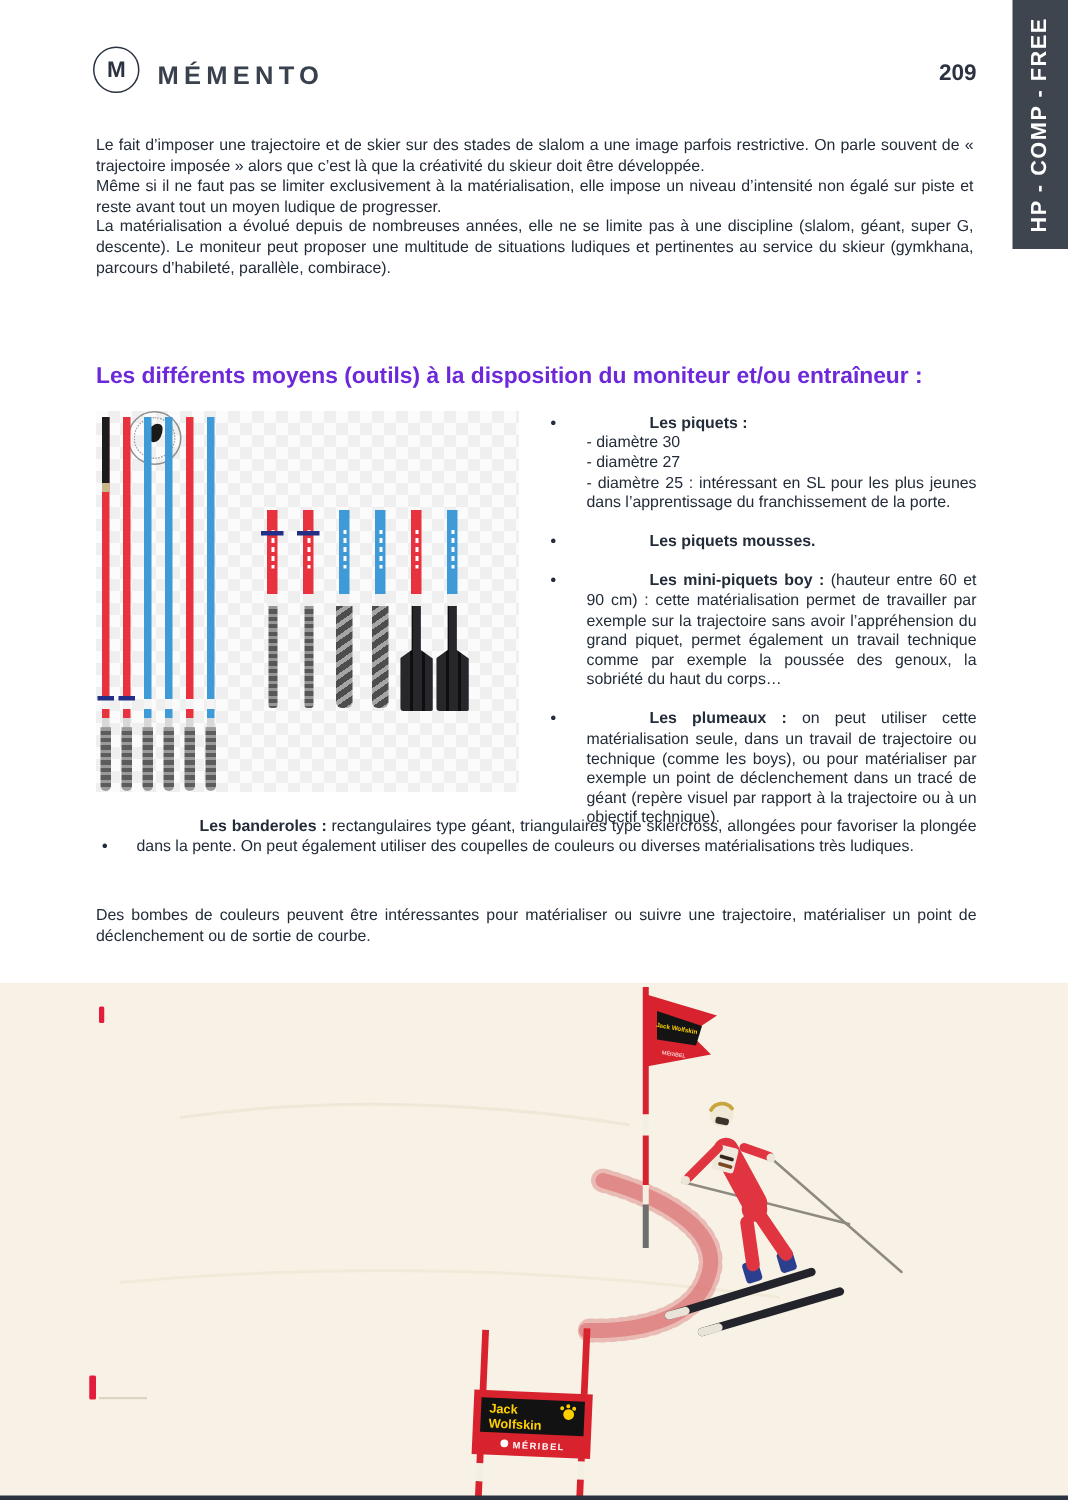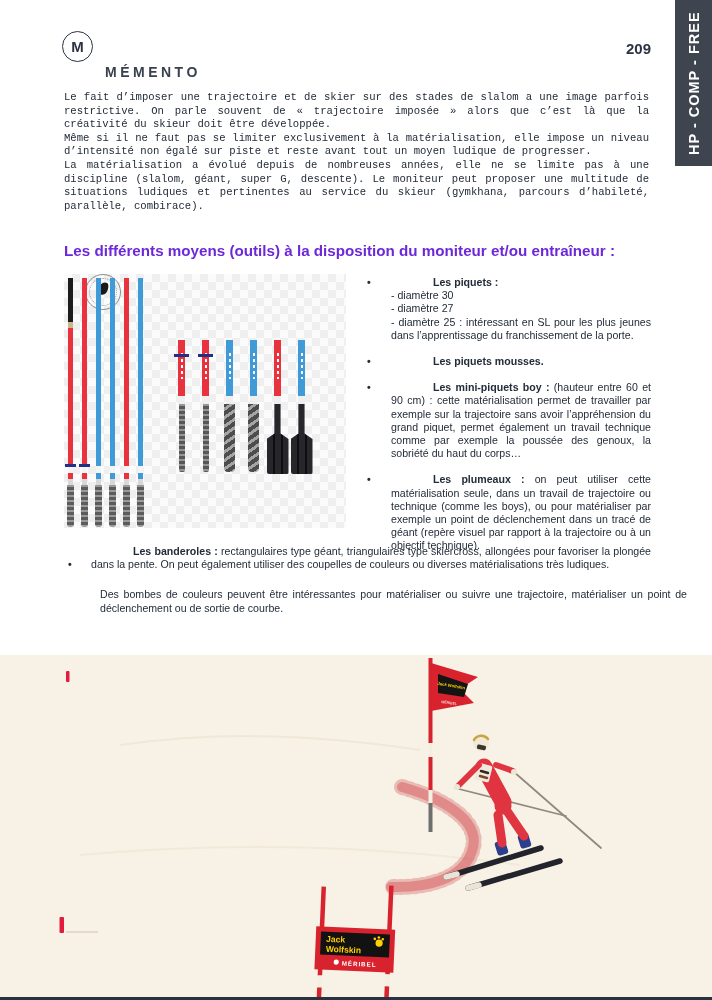"MÉMENTO" .brand { font-size: 14px -> 17px; margin-top: 23px -> none }
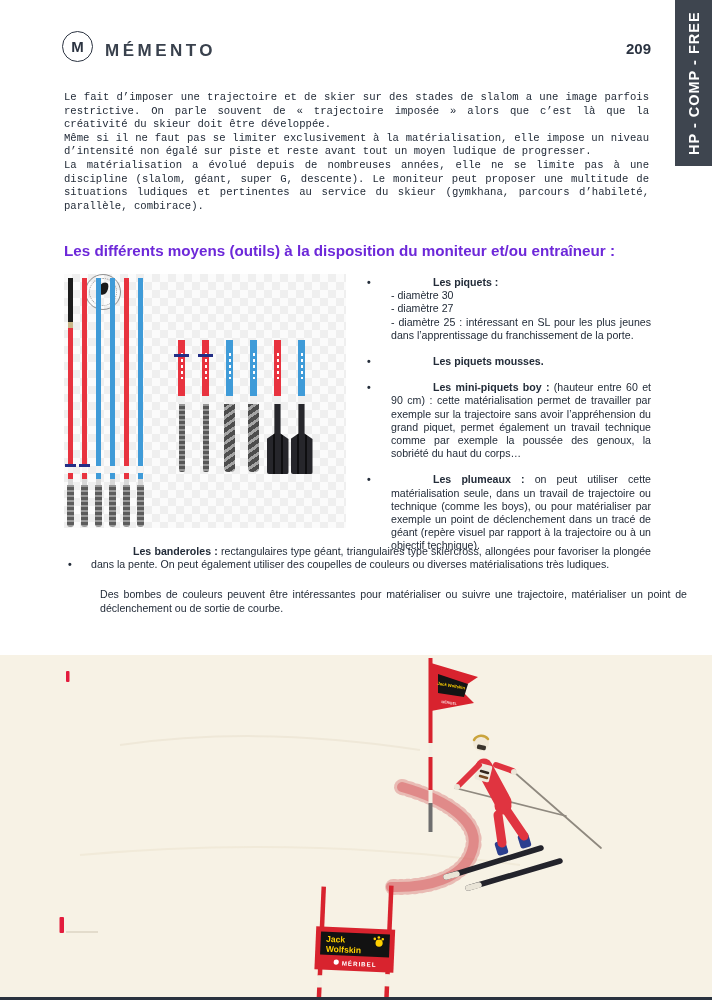"Le fait d’imposer une trajectoire" .intro { font-family: Liberation Mono, monospace -> none }
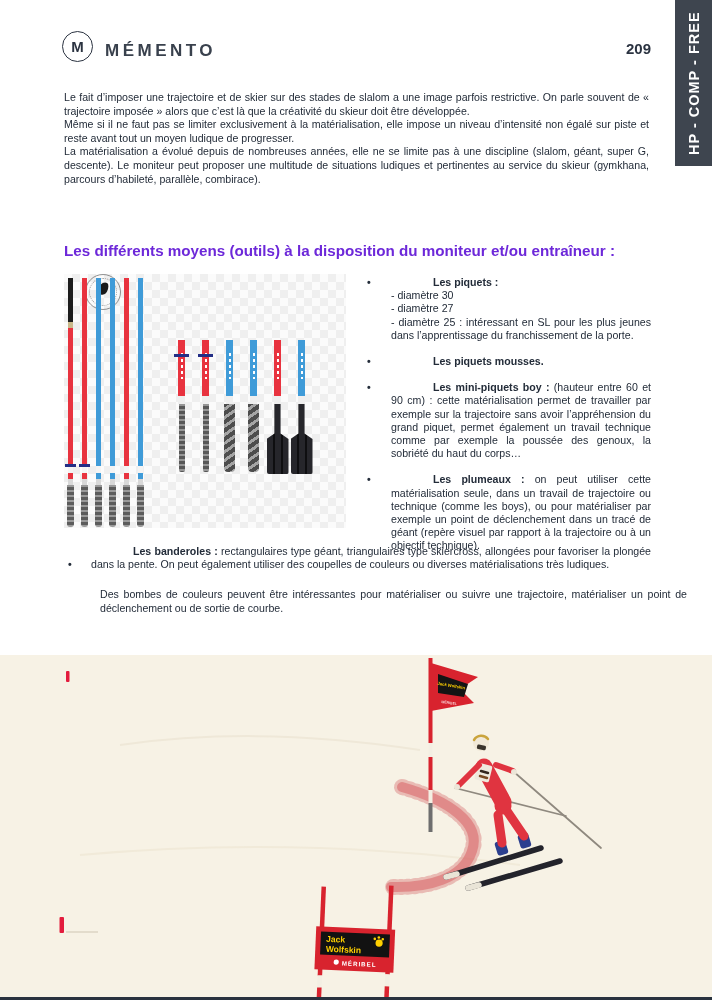"Des bombes de couleurs peuvent" .closing { margin-left: 36px -> none; top: 588px -> 604px }
